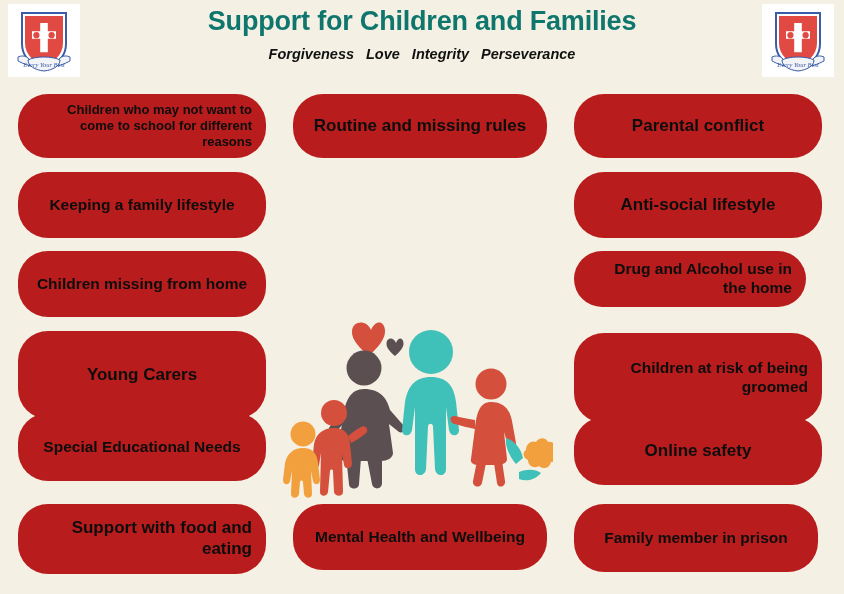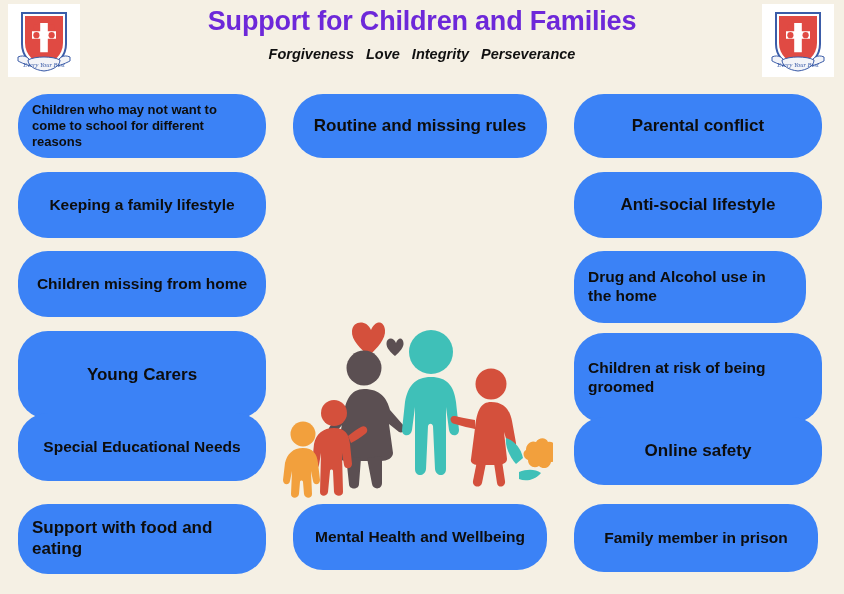"Support for Children and Families" #page-title { color: #6d28d9 -> #0f766e }
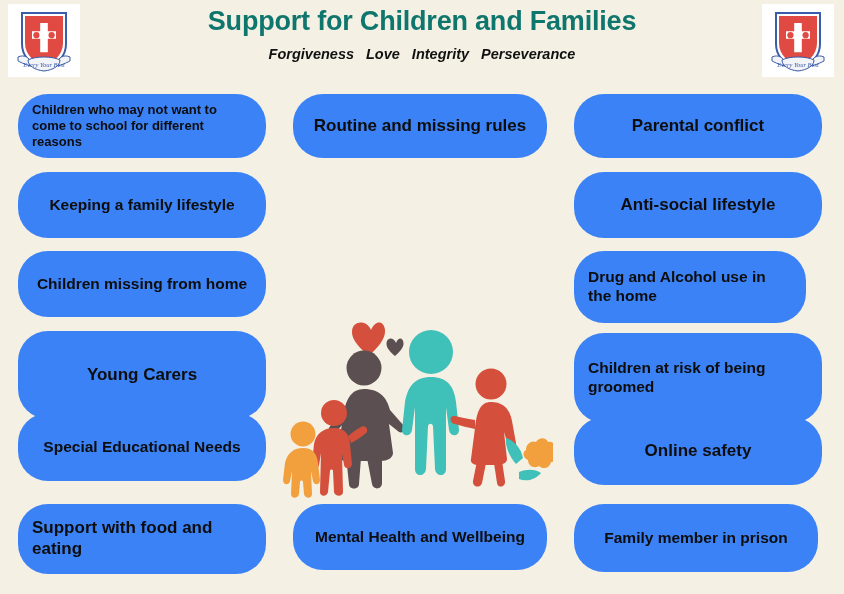"Children who may not want" .pill { background: #3b82f6 -> #b91c1c; text-align: left -> right }
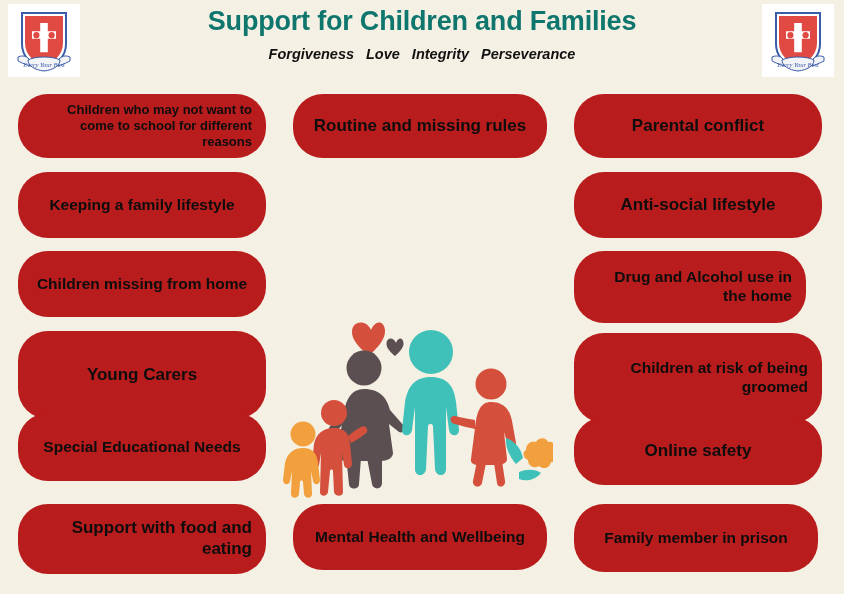"Drug and Alcohol use in" div.pill { height: 72px -> 56px }
